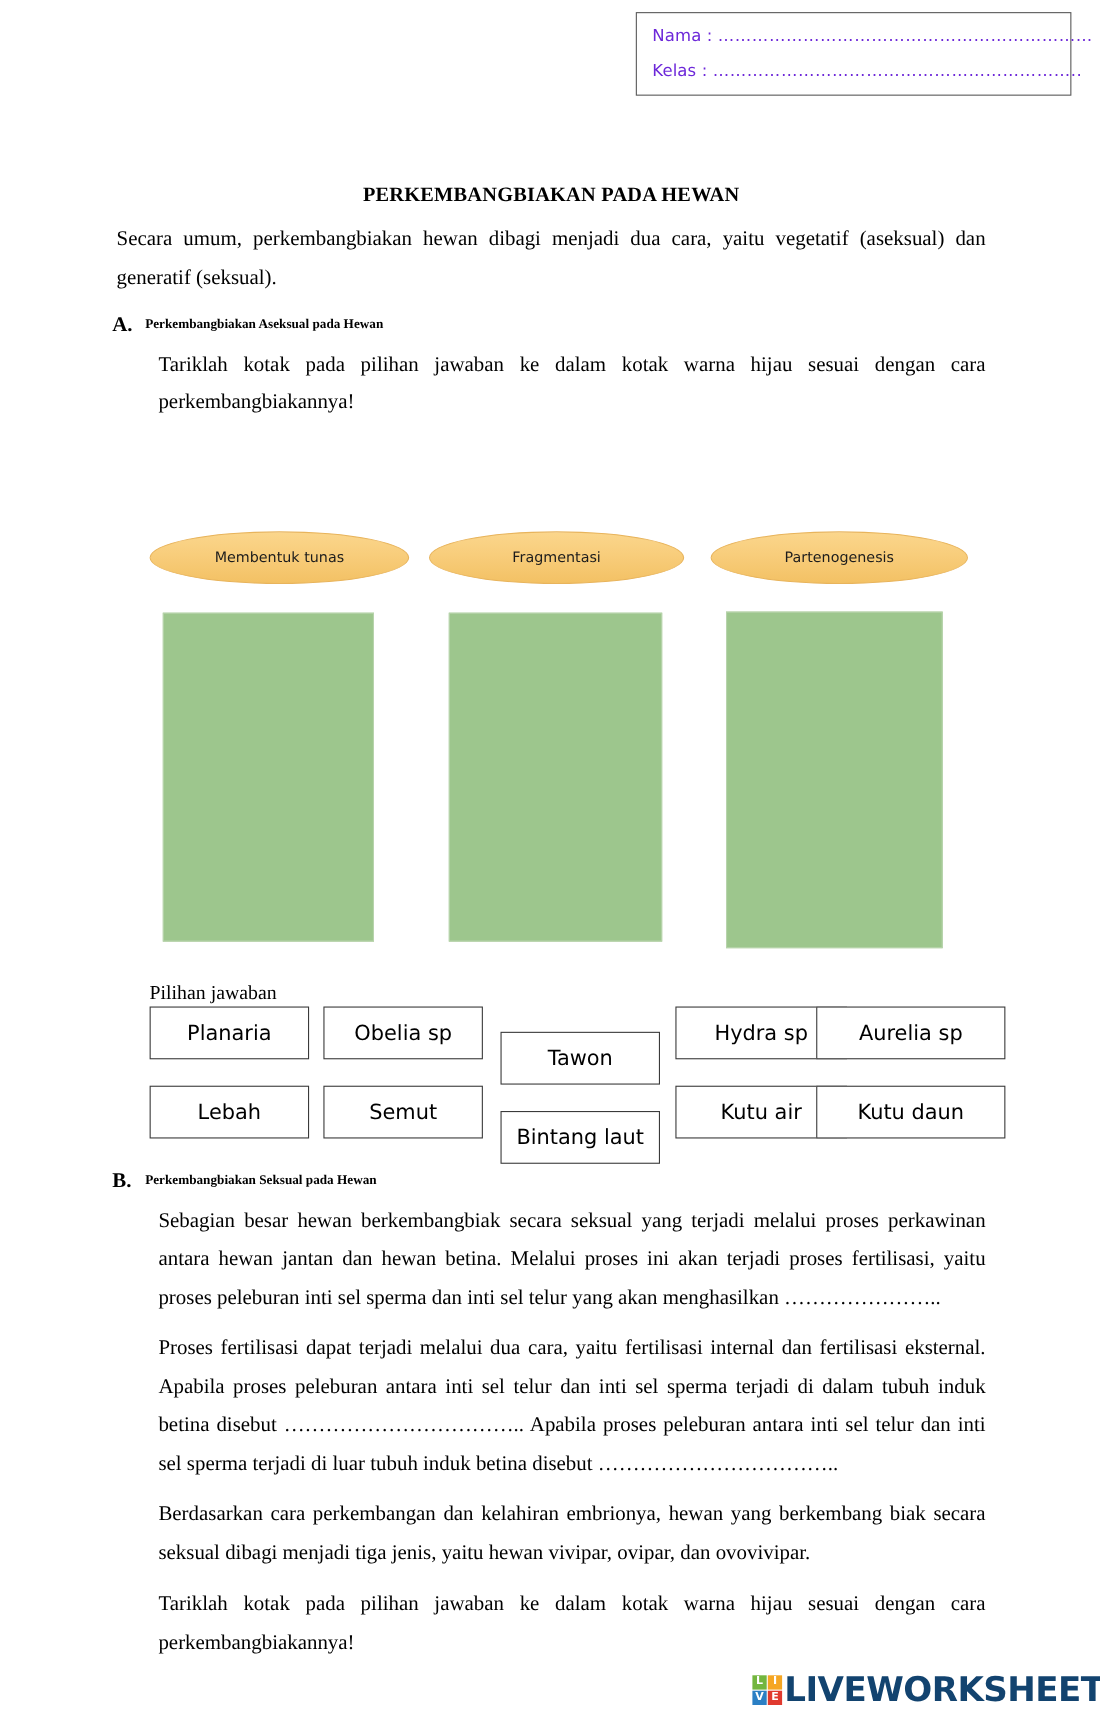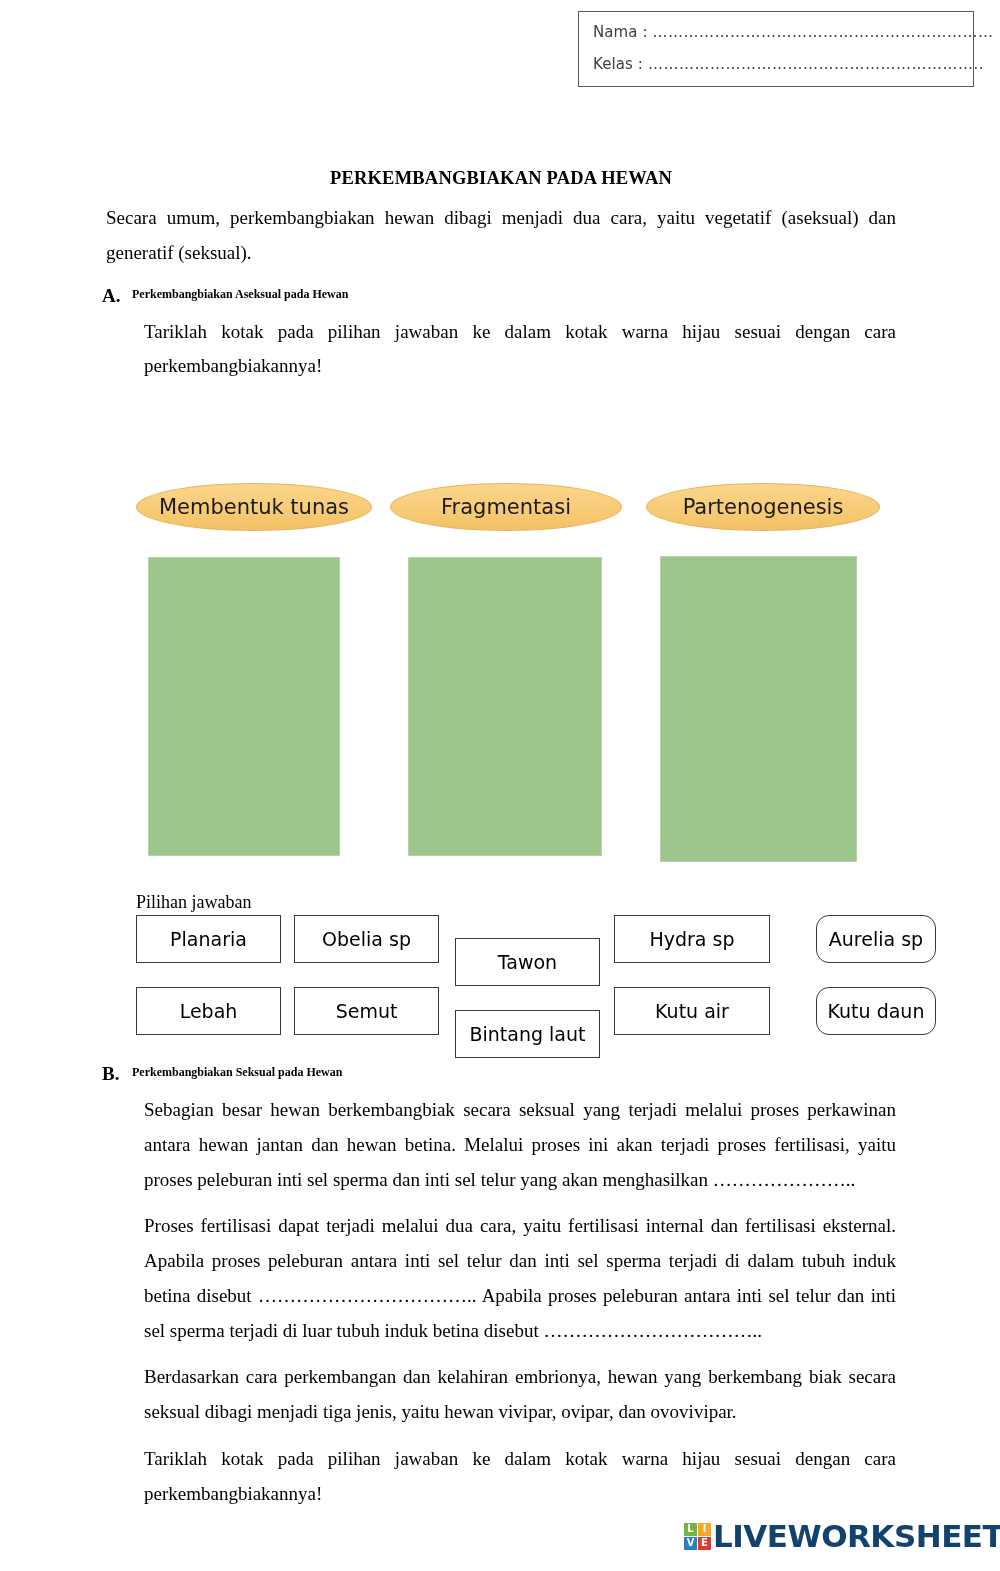"Nama : …………………………………………………………" .id-row { color: #404040 -> #6d28d9 }
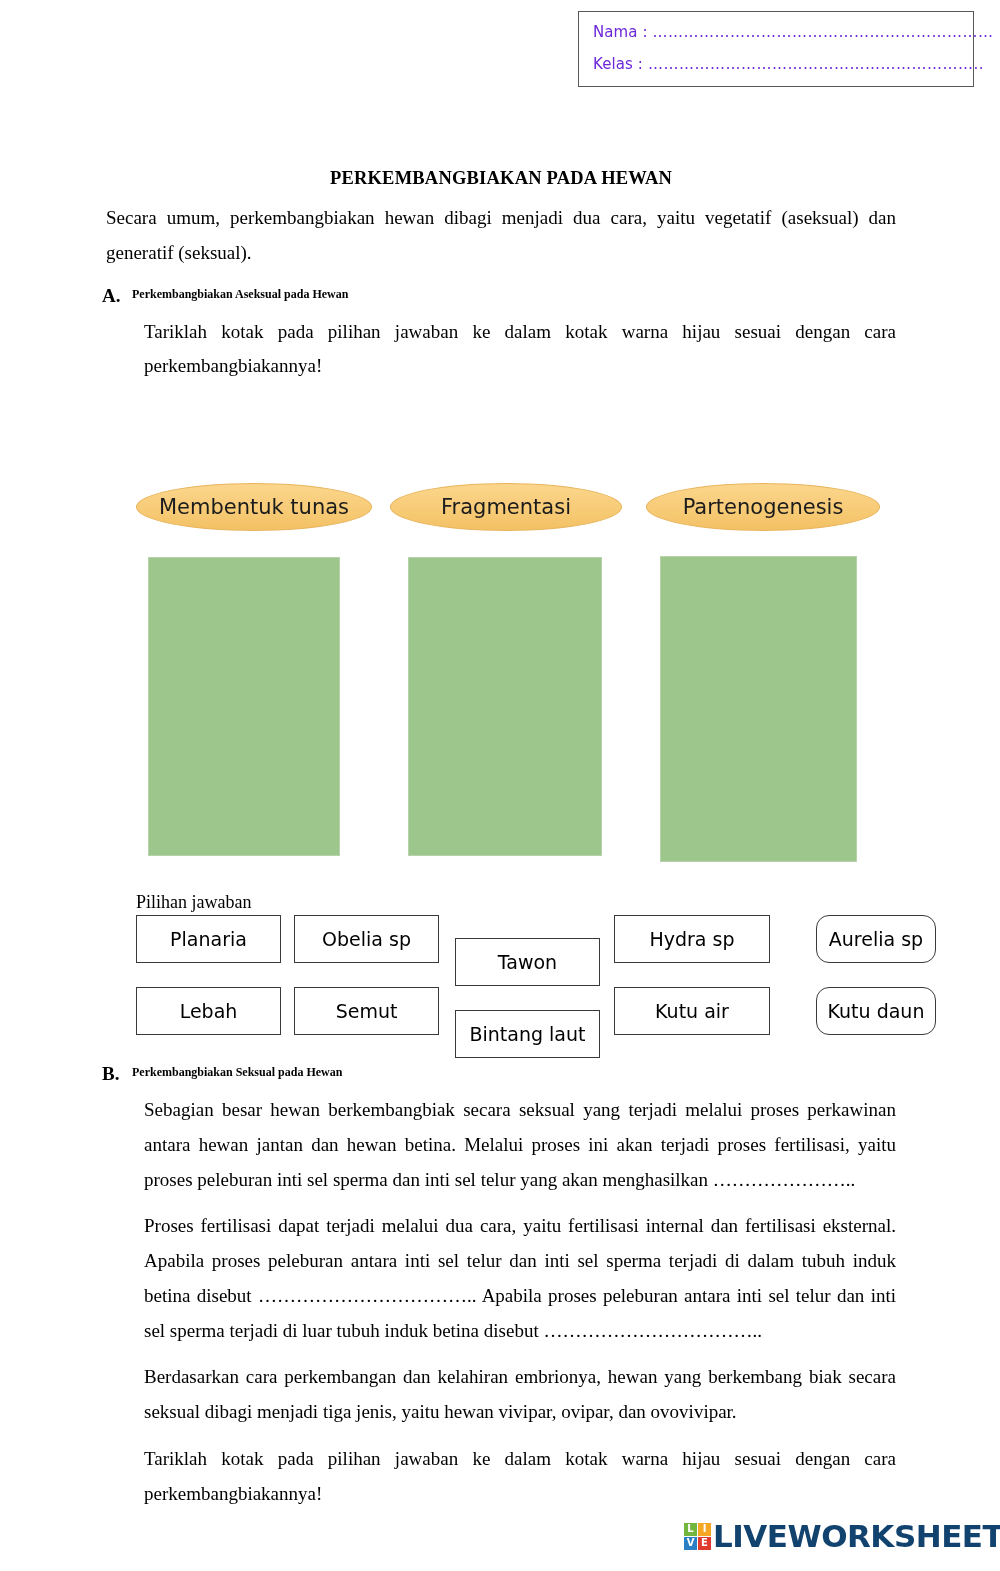"Membentuk tunas" .ellipse { font-size: 21px -> 13px }
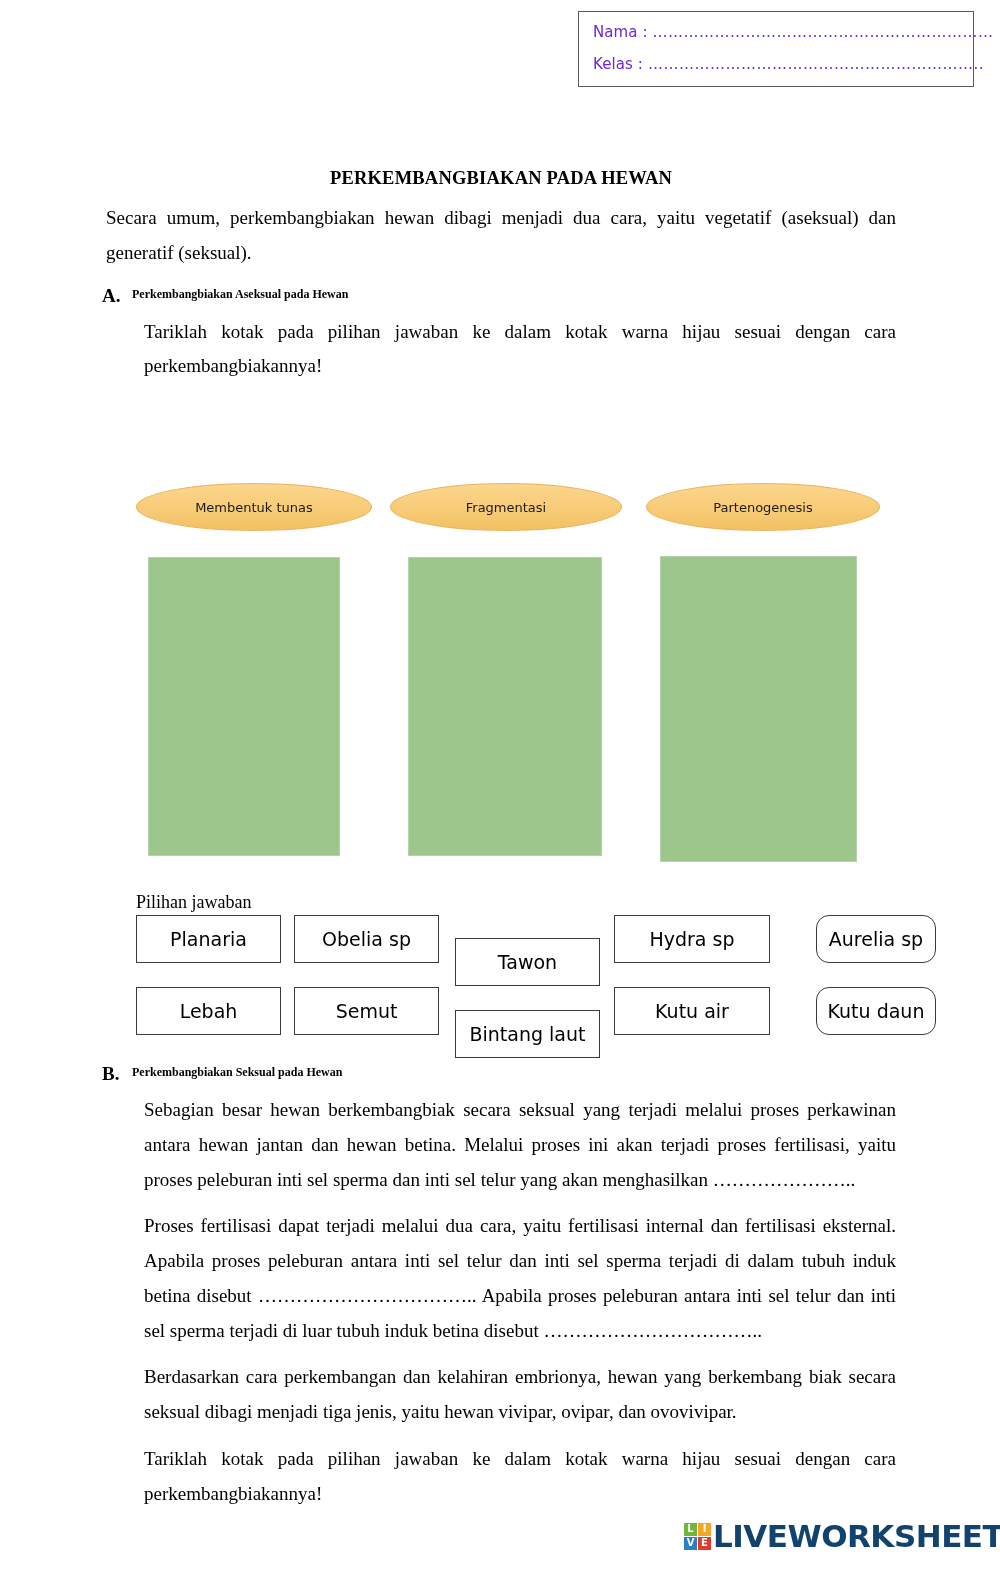"Aurelia sp" .c-e { border-radius: 13px -> none; left: 816px -> 742px; width: 120px -> 172px }
